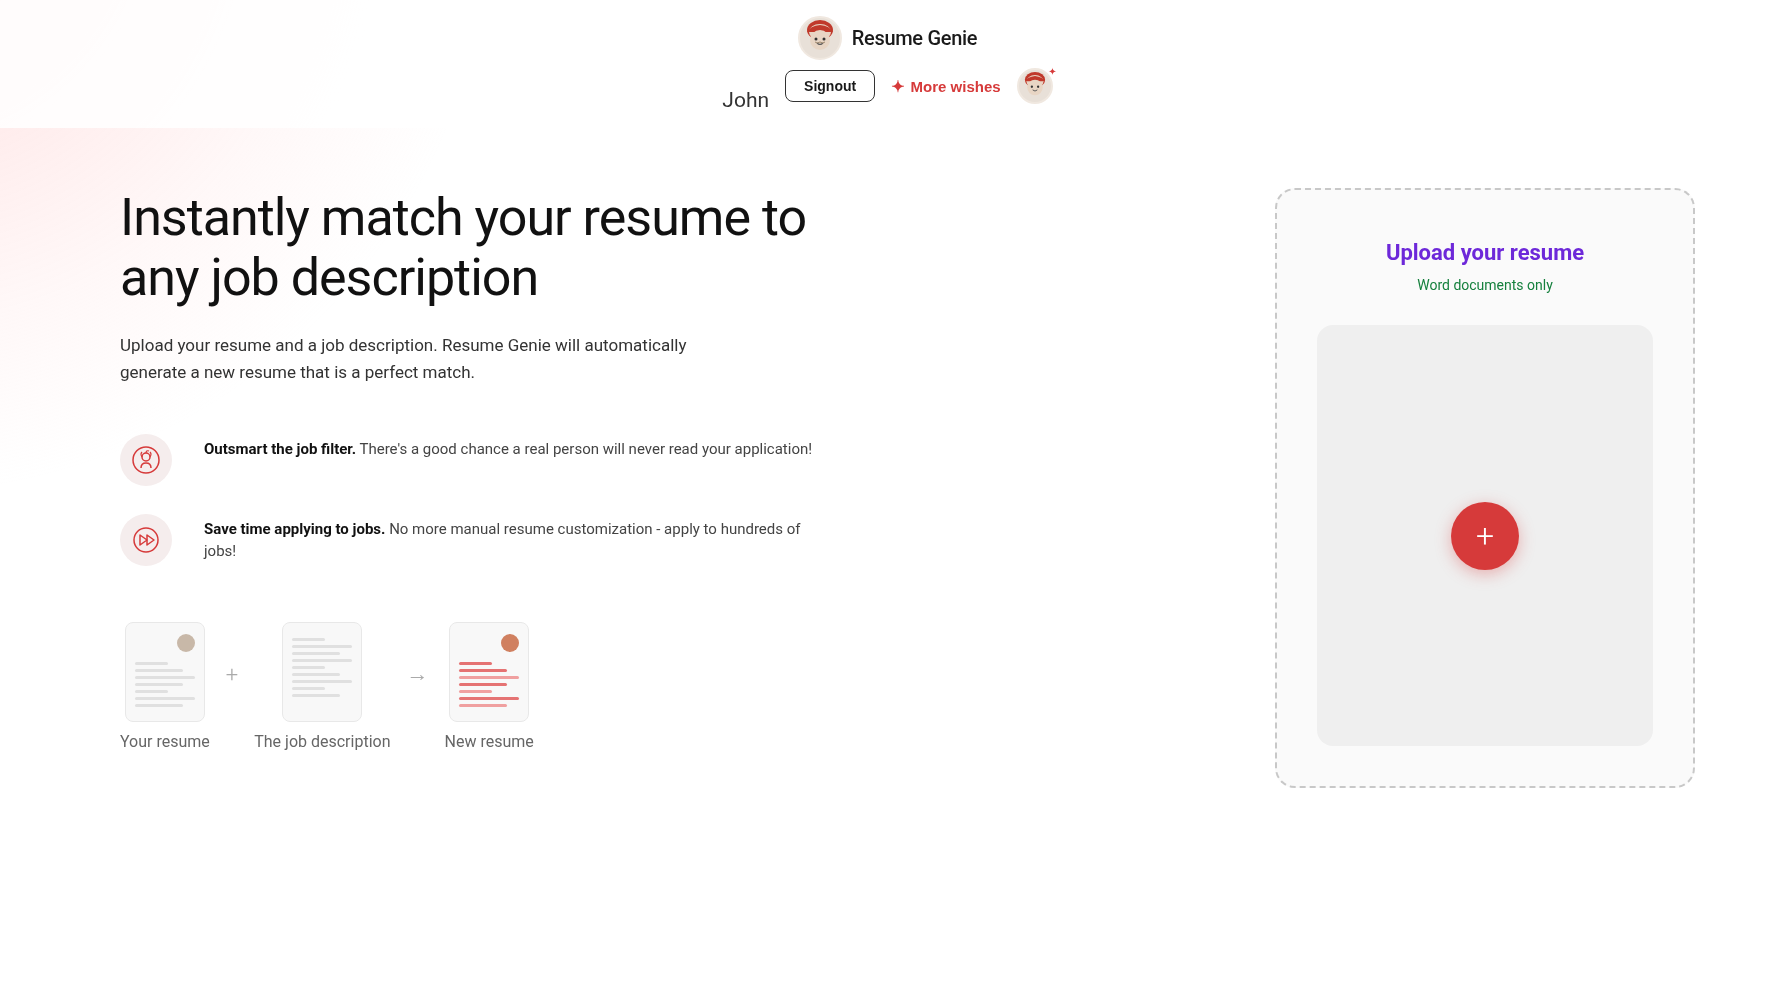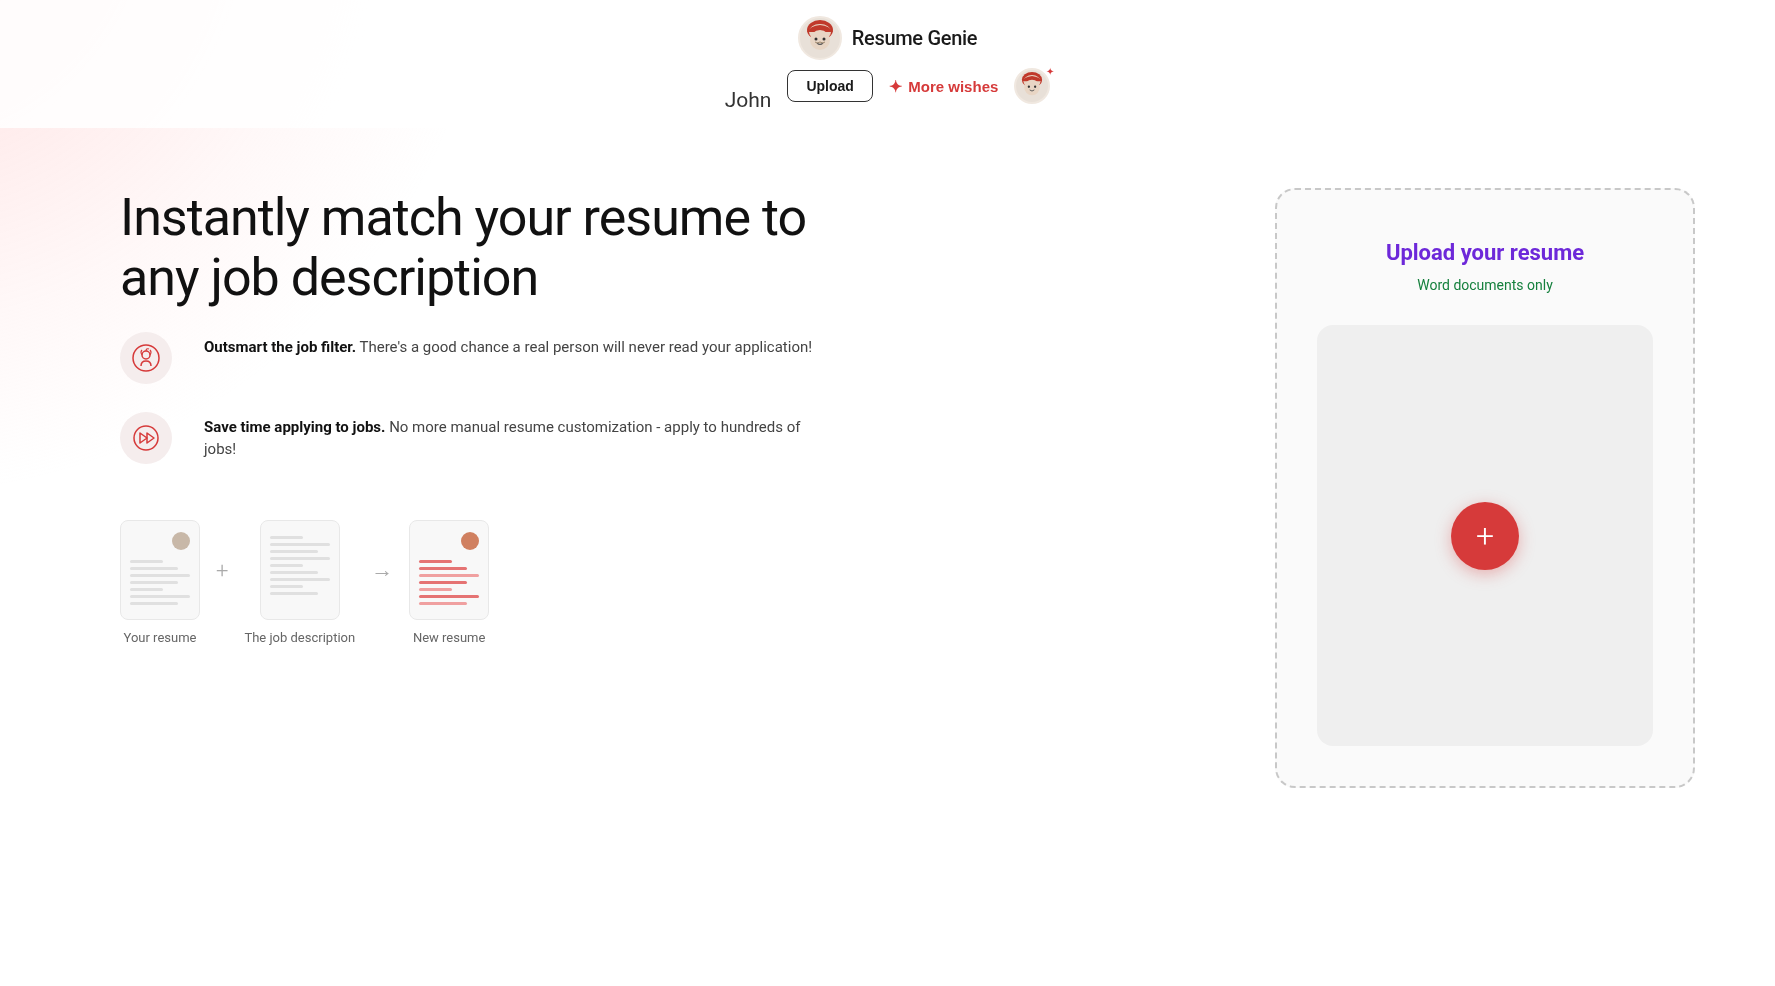"Upload" button.signout-btn { text: Upload -> Signout }
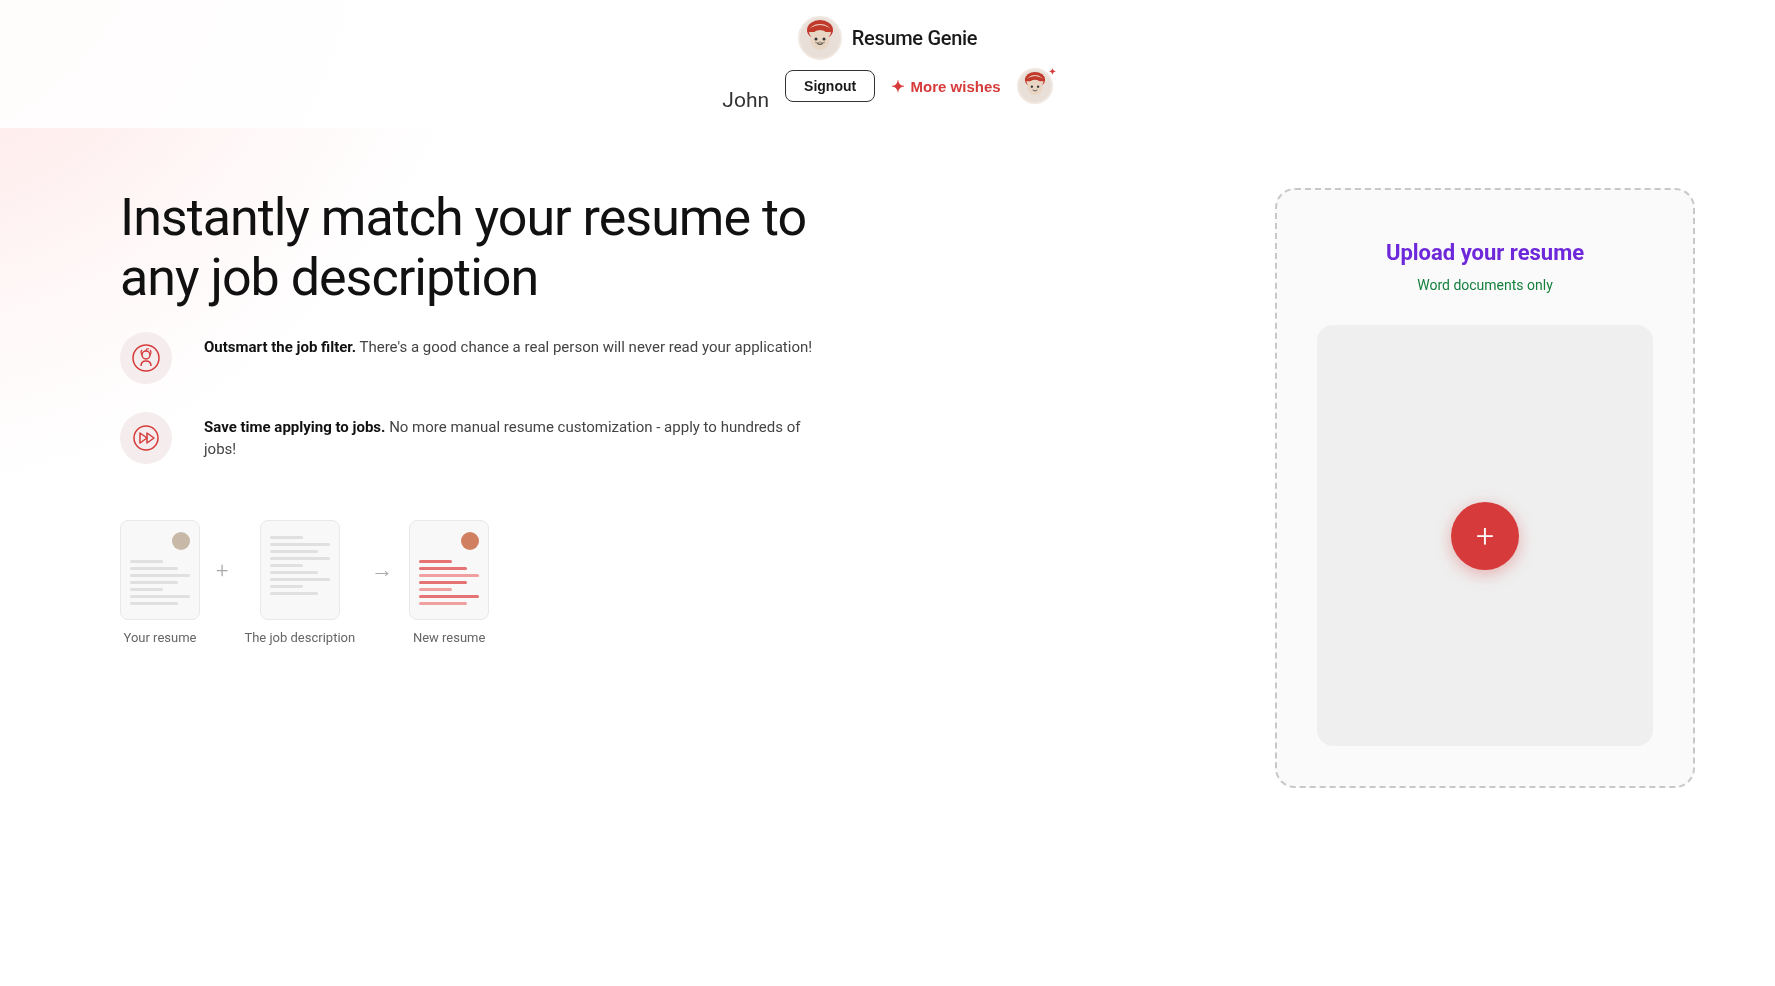"Upload your resume and a" p.subheadline { html: none -> <p>Upload your resume and a job description. Resume Genie will automatically generate a new resume that is a perfect match.</p> }
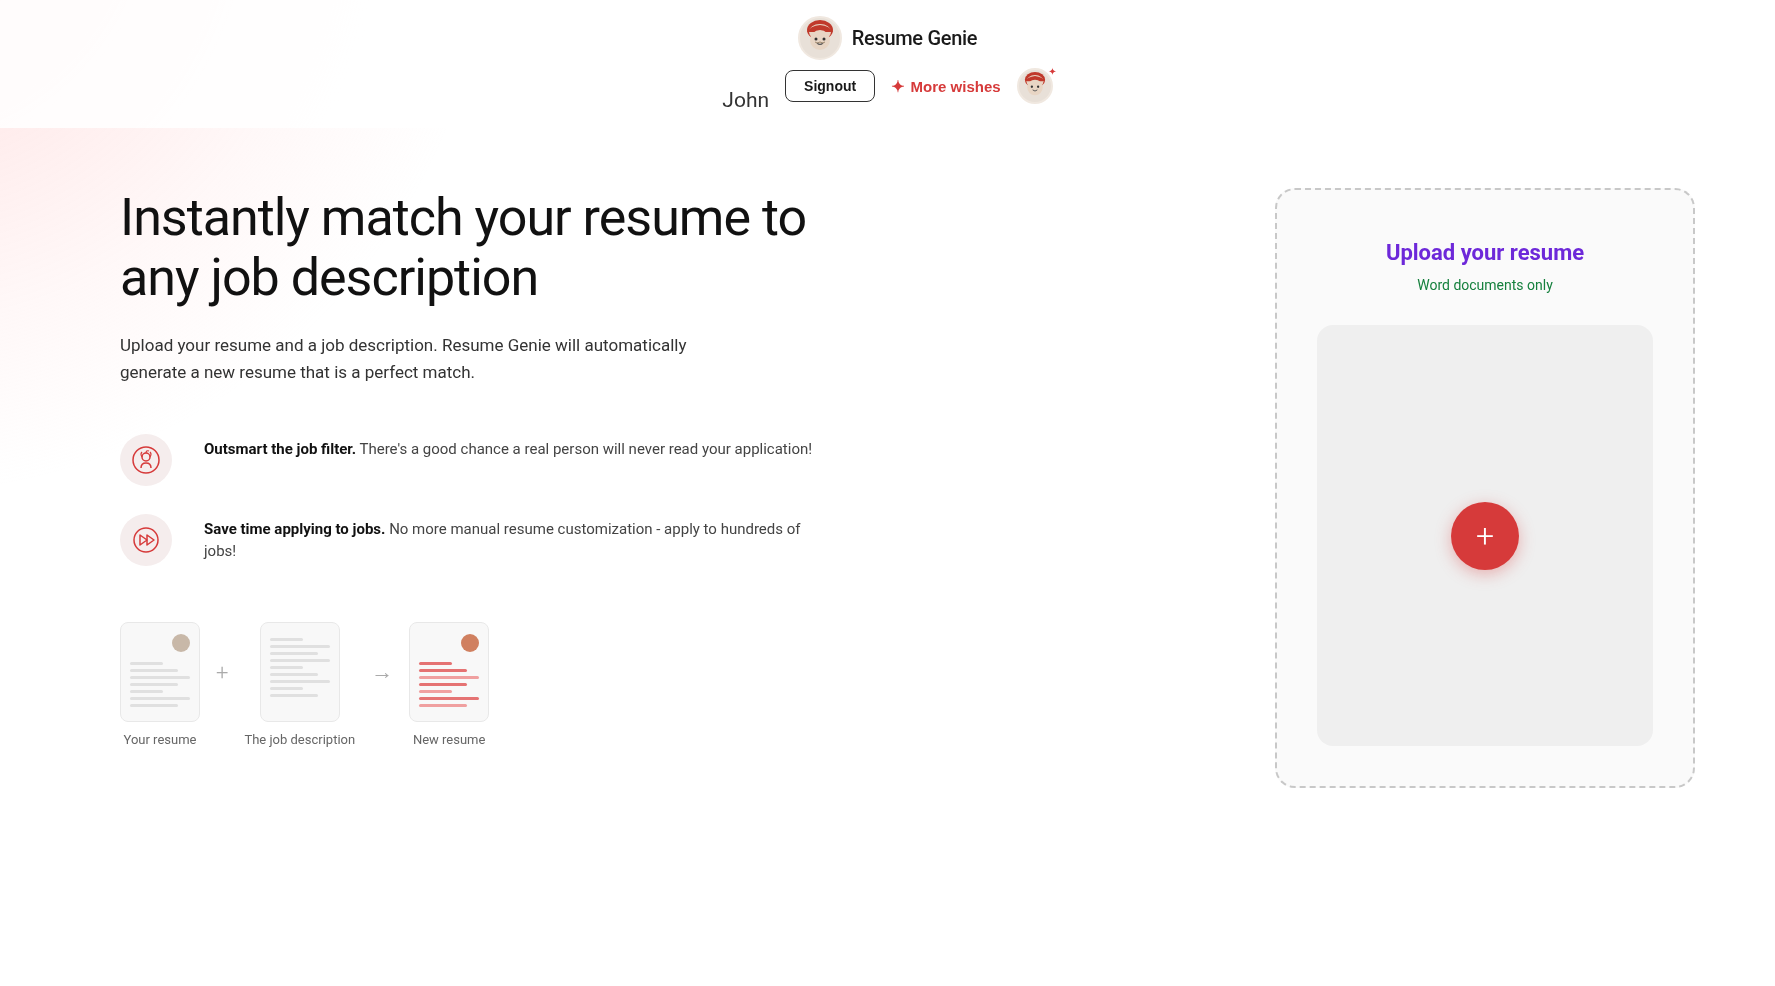"Your resume" .flow-label { font-size: 13px -> 16px }
